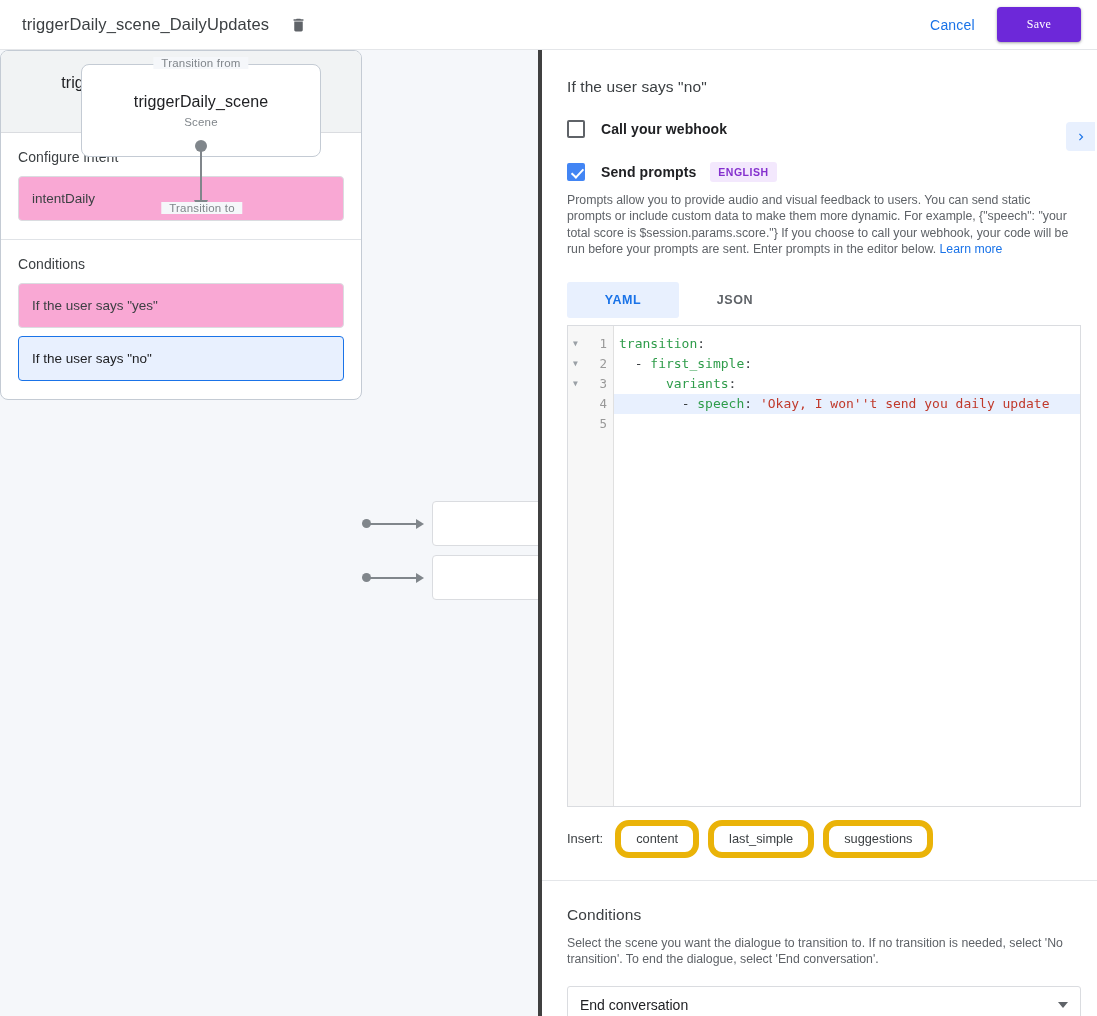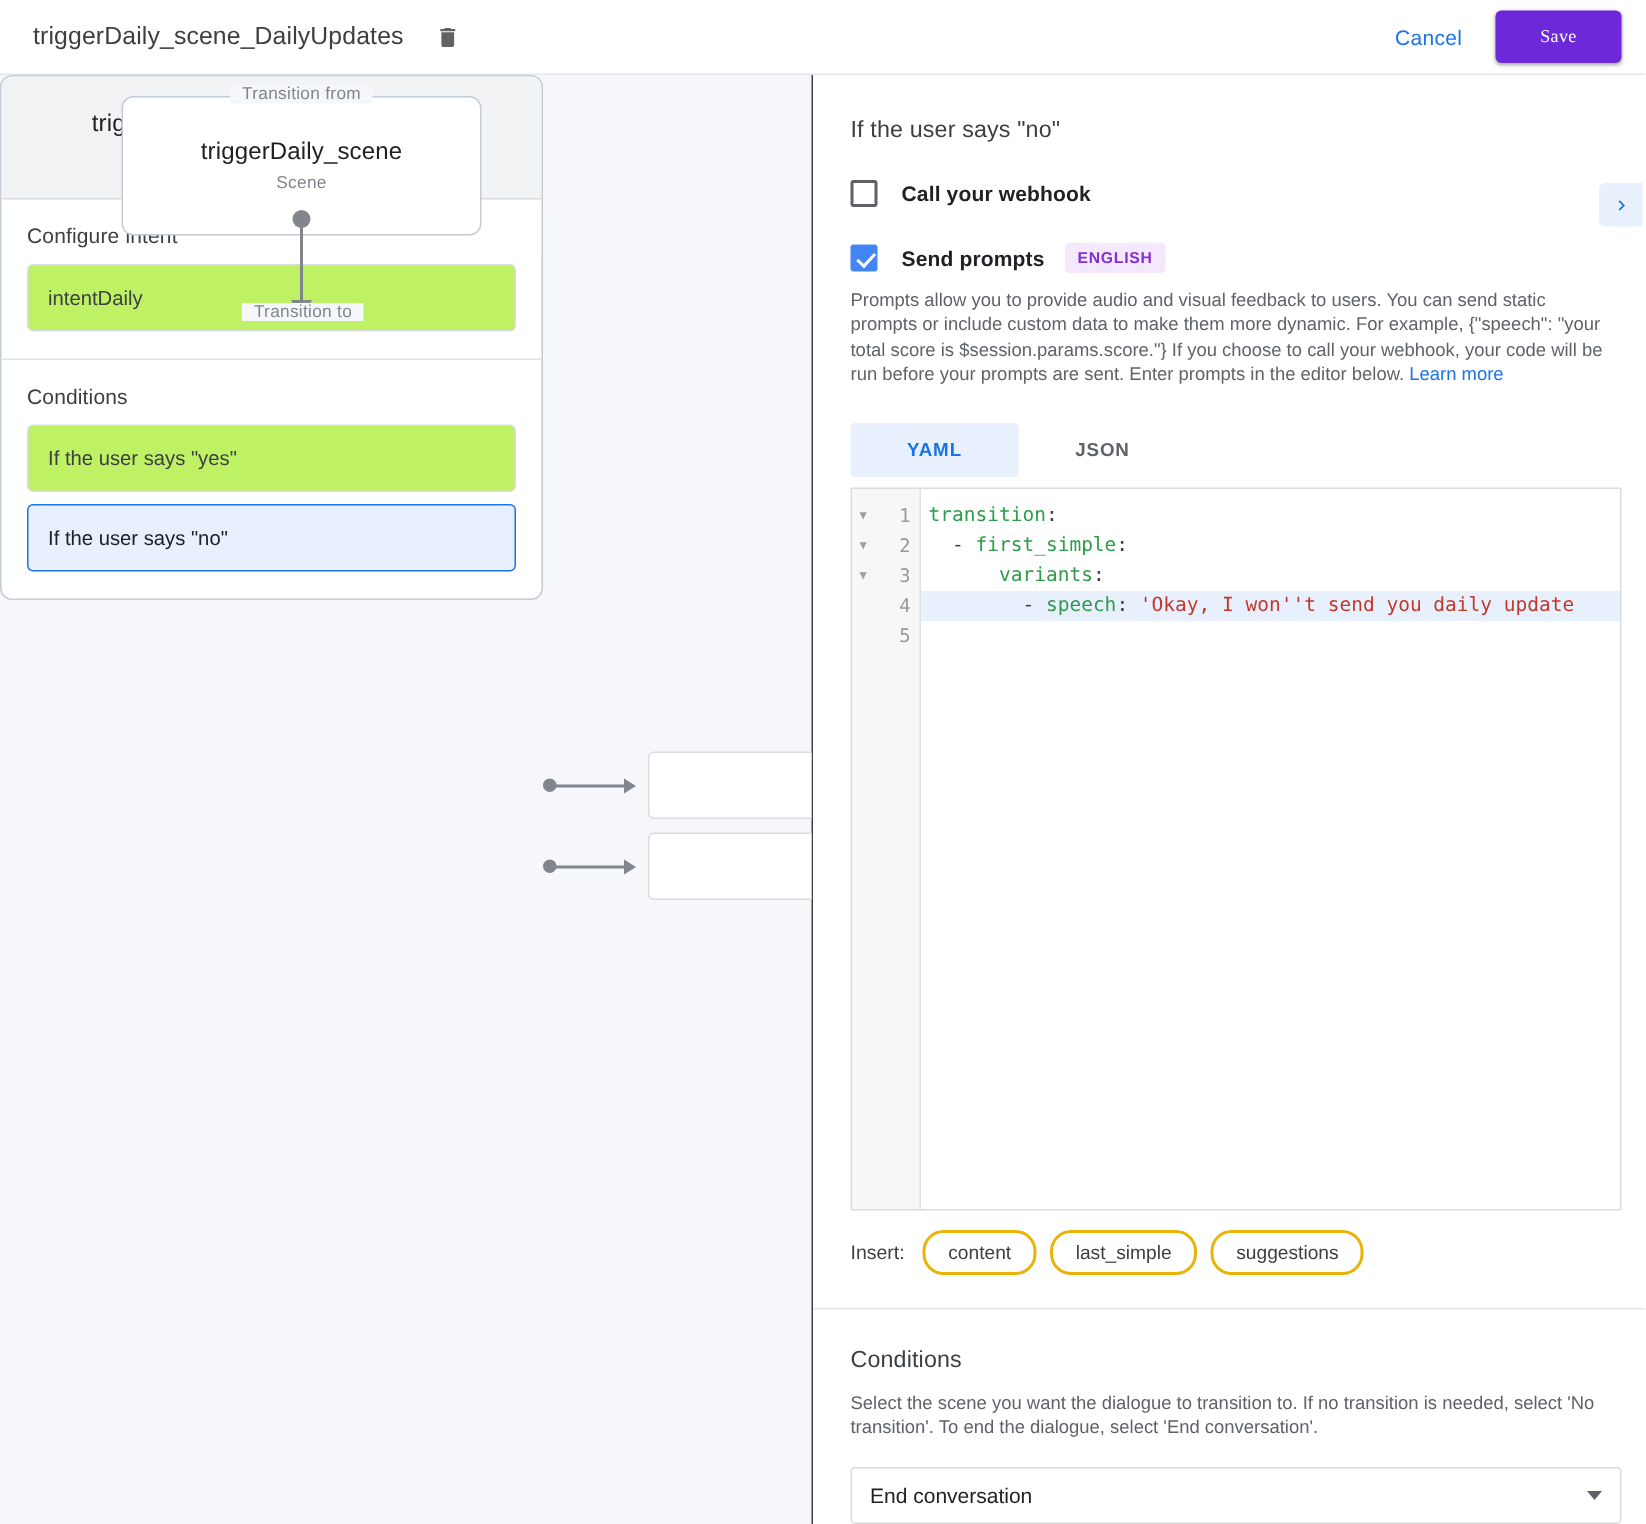"Transition from" .canvas { border-right: 1px solid #404040 -> 4px solid #404040 }
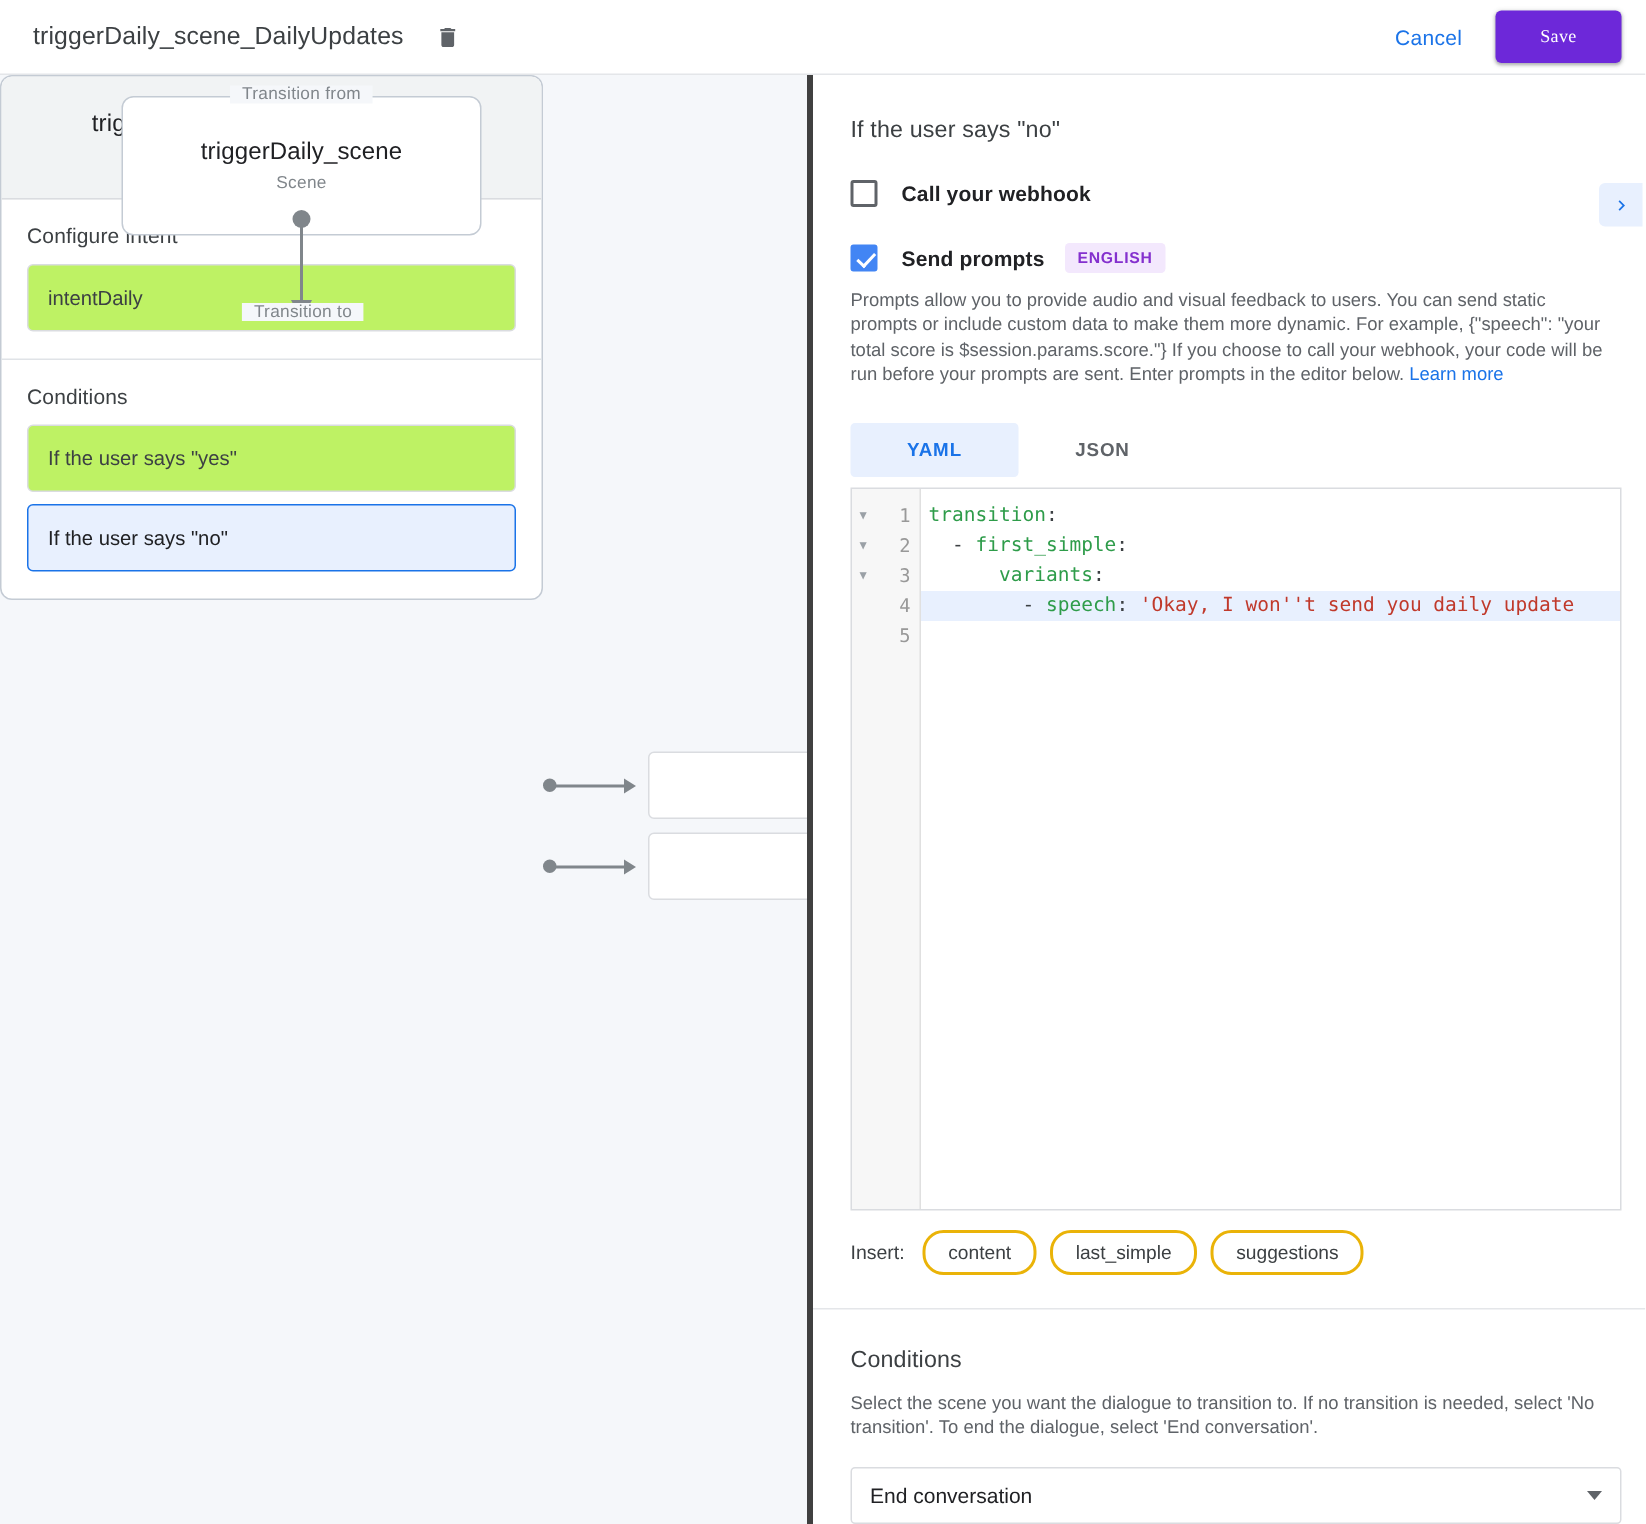"intentDaily" .chipbox { background: #bef264 -> #f9a8d4 }
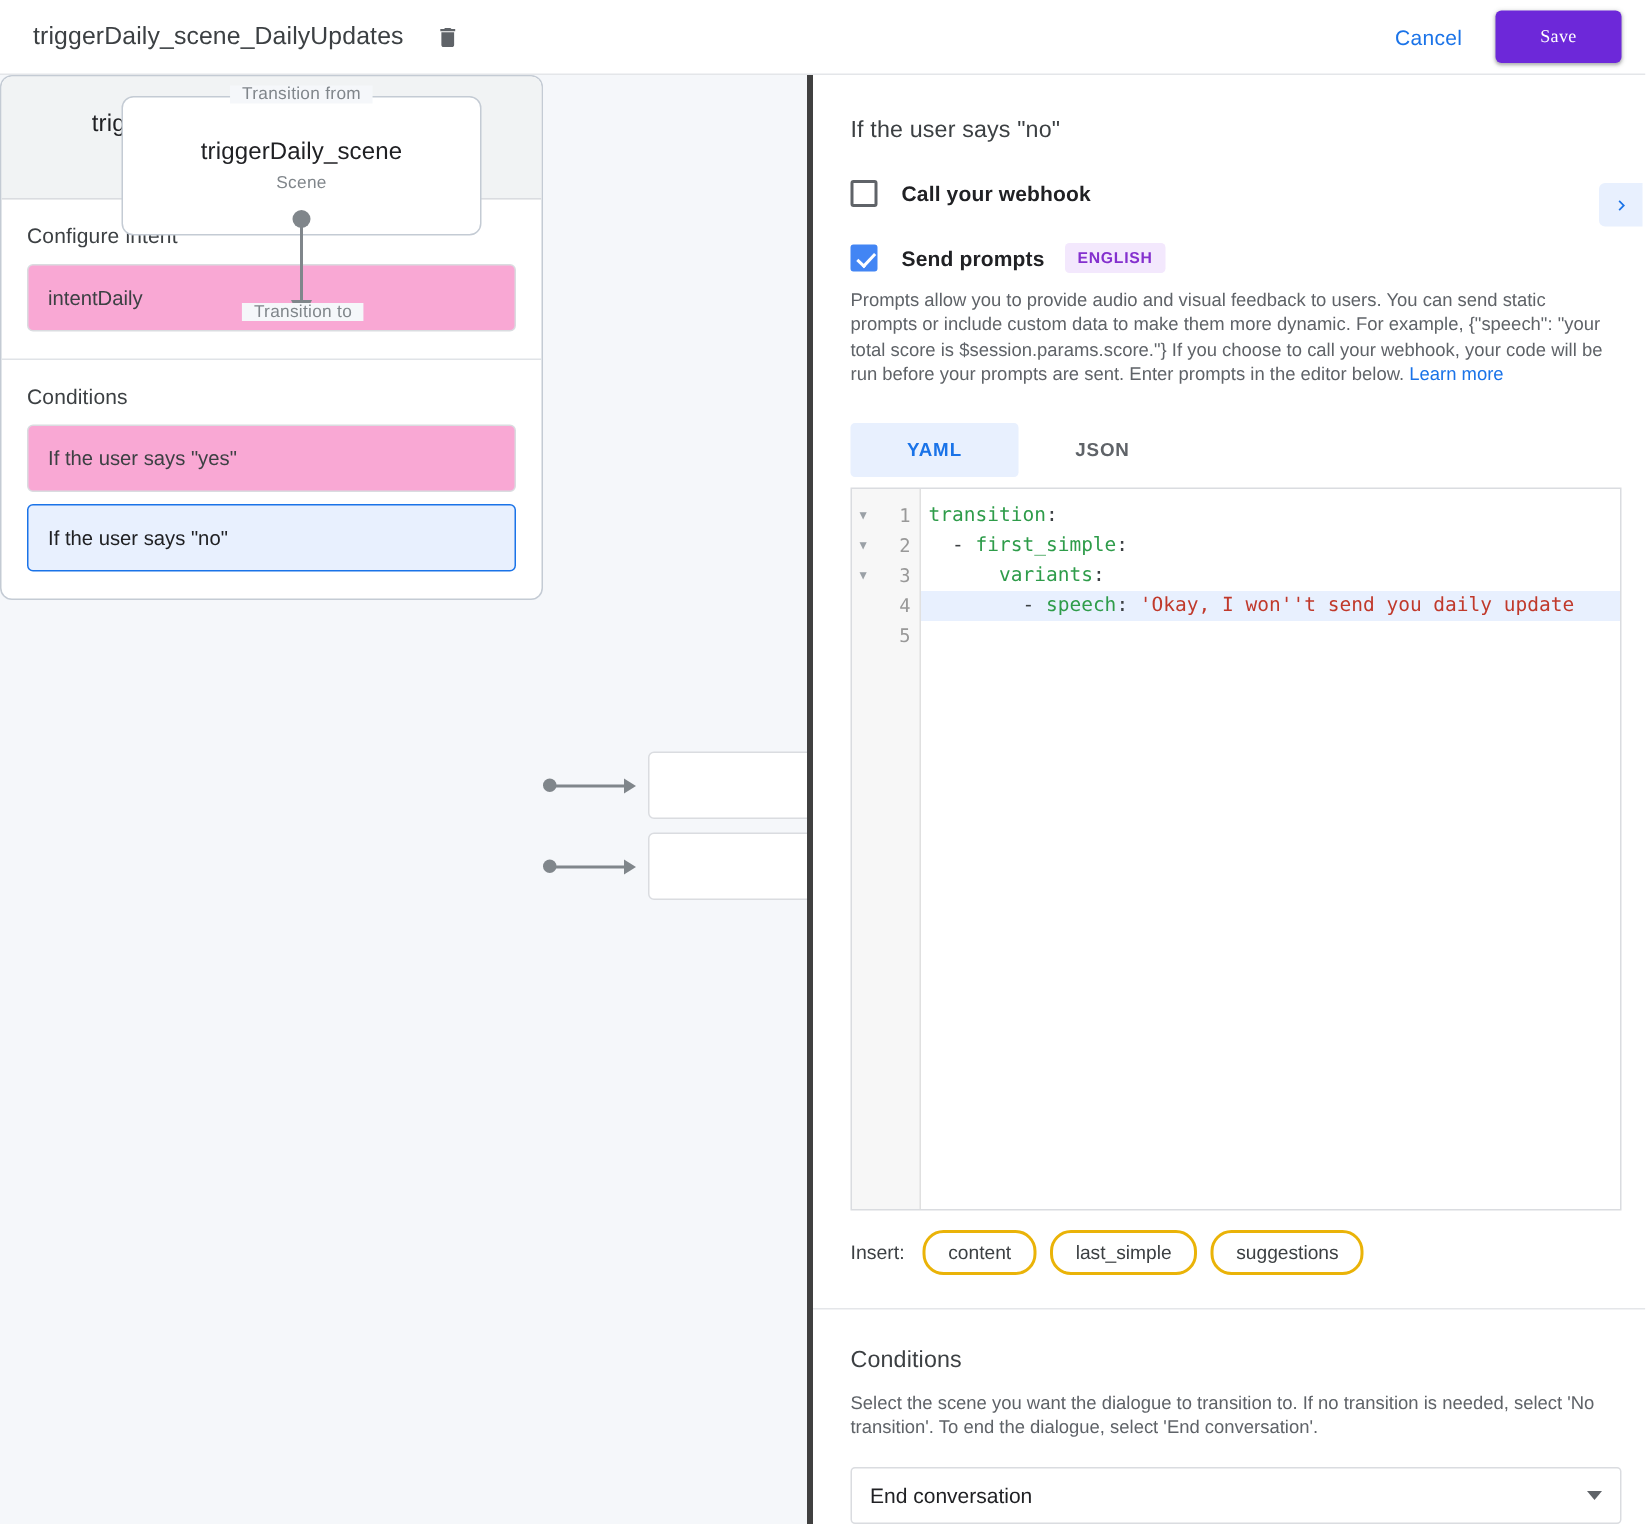"content" .pill { border: 2px solid #eab308 -> 6px solid #eab308 }
